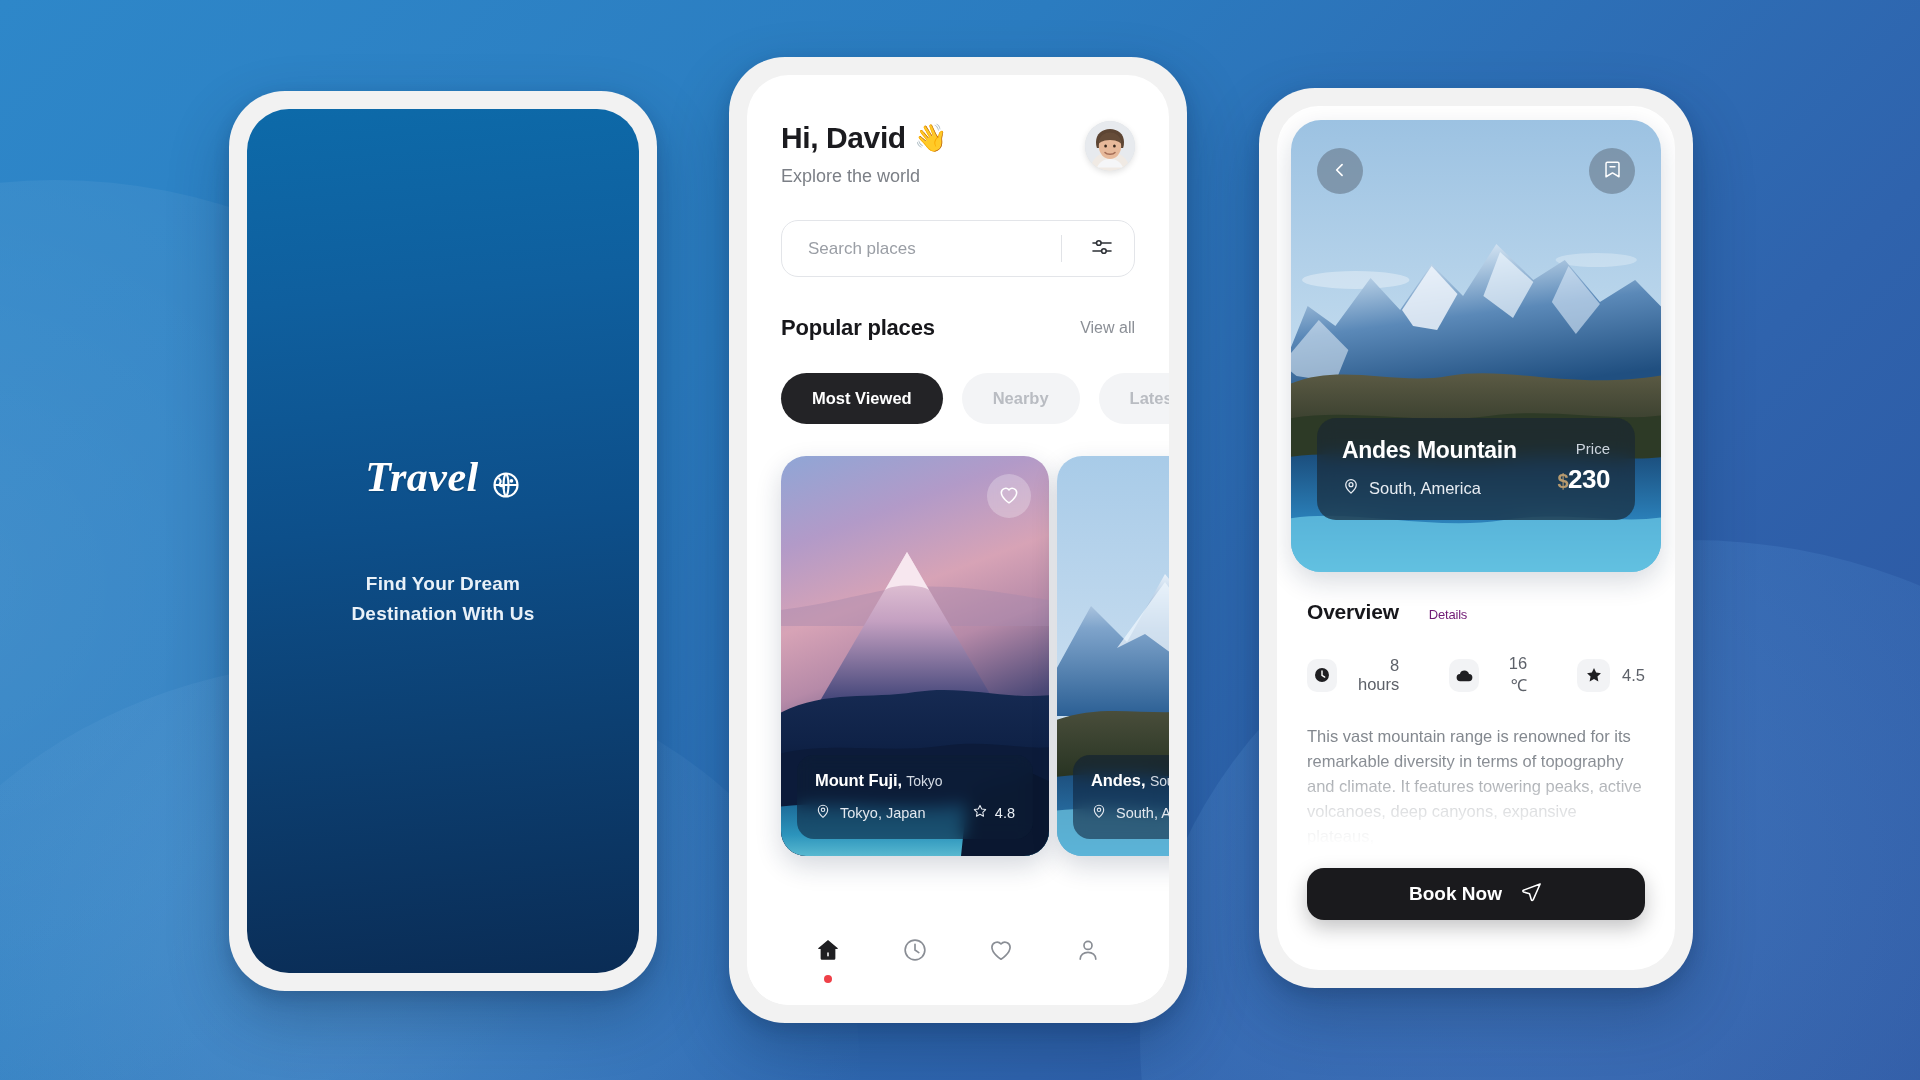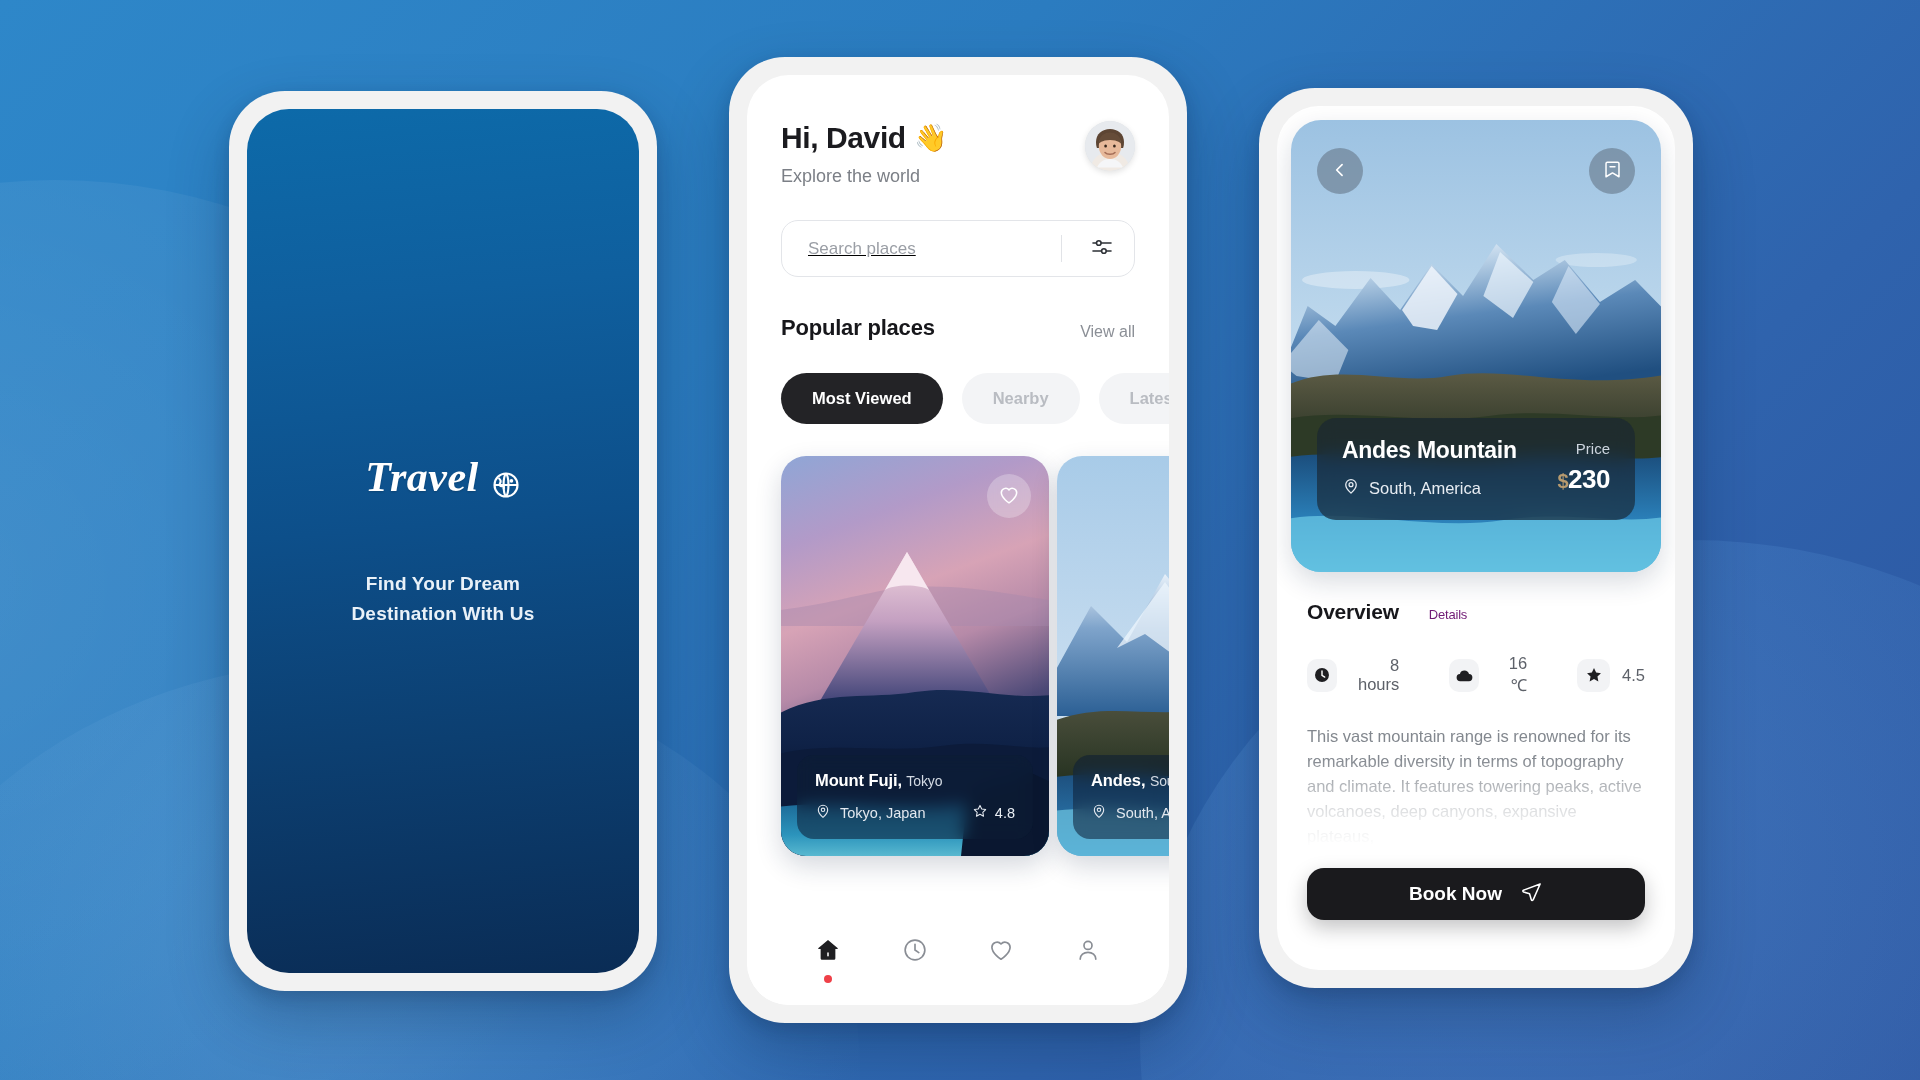"Search places" .search-row { text-decoration: underline -> none }
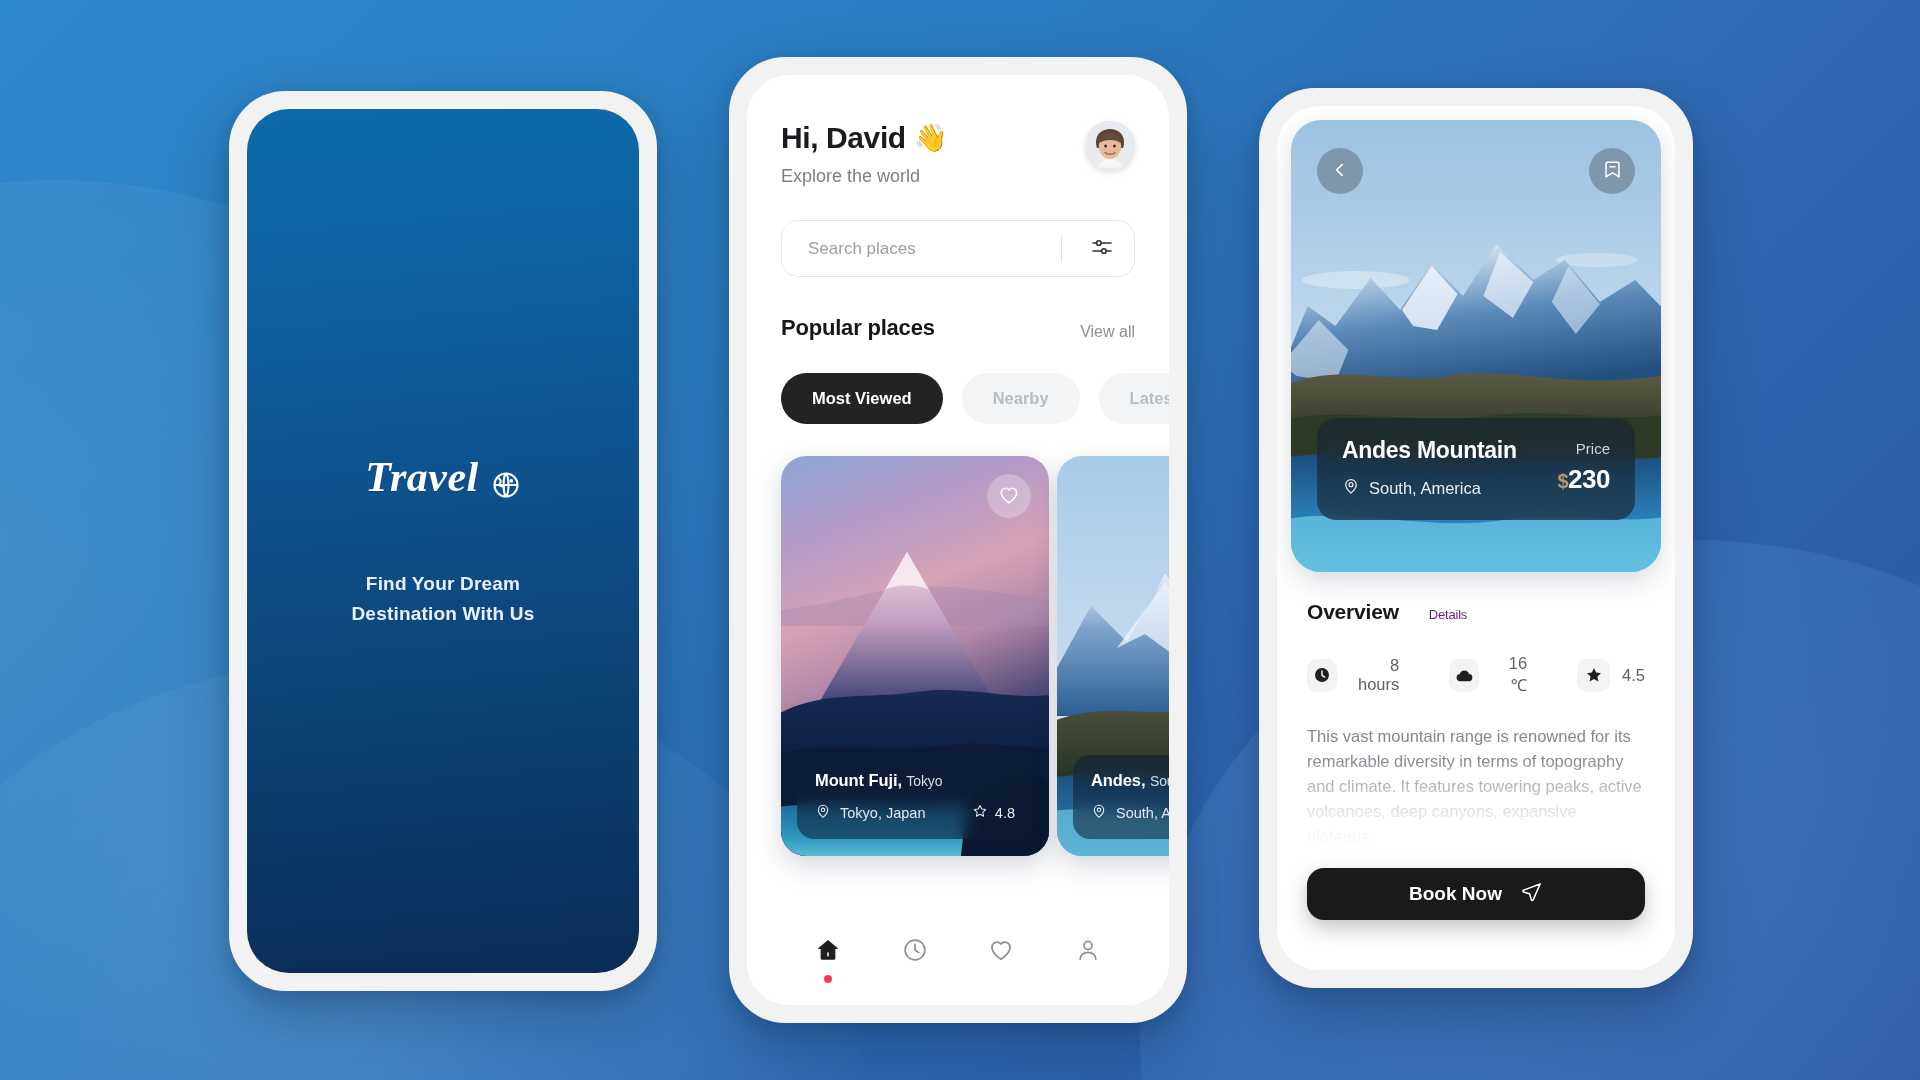"Popular places" .section-row { align-items: flex-end -> center }
